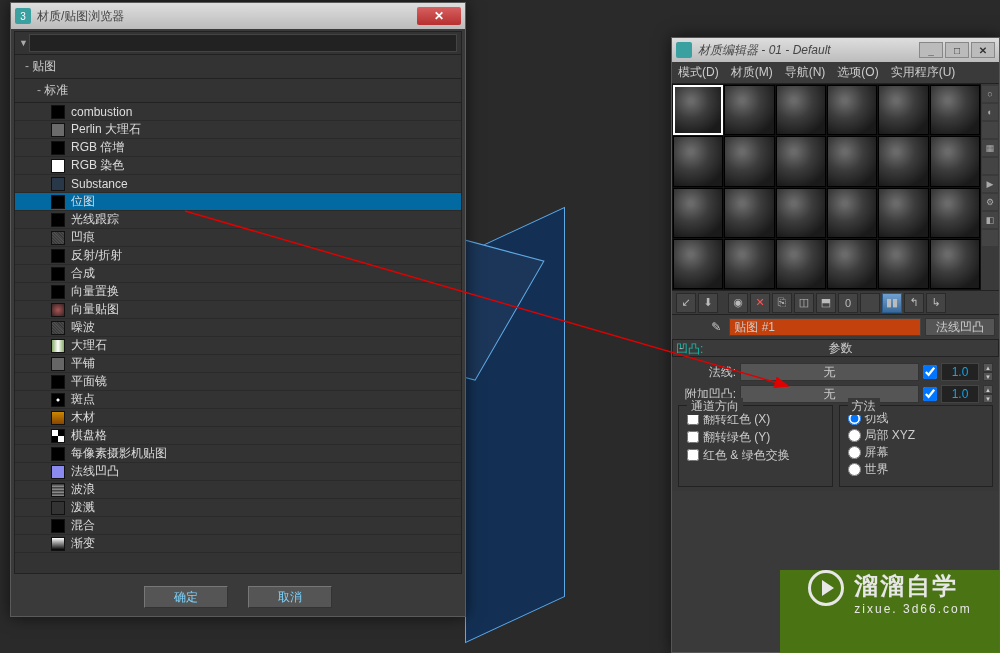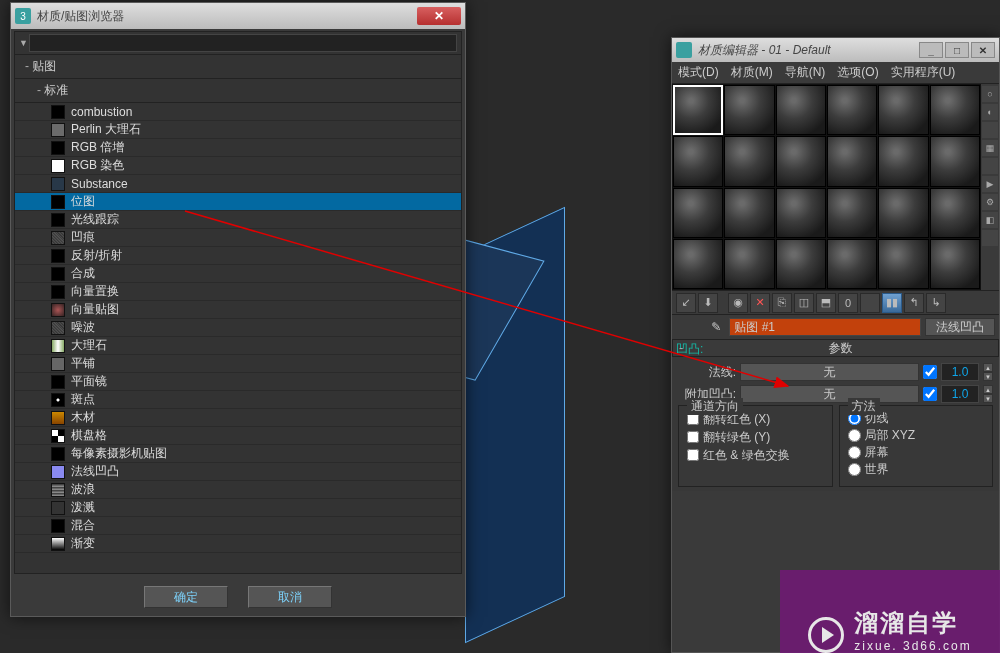"溜溜自学" .watermark { align-items: flex-end -> flex-start; background: #701a75 -> #4d7c0f }
